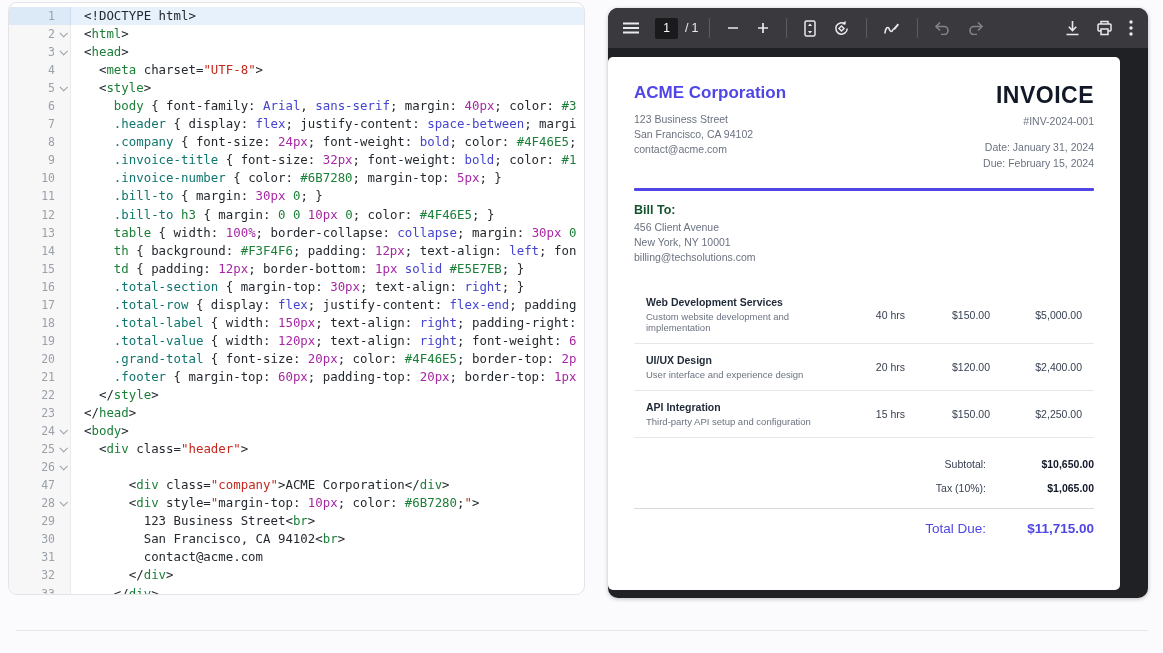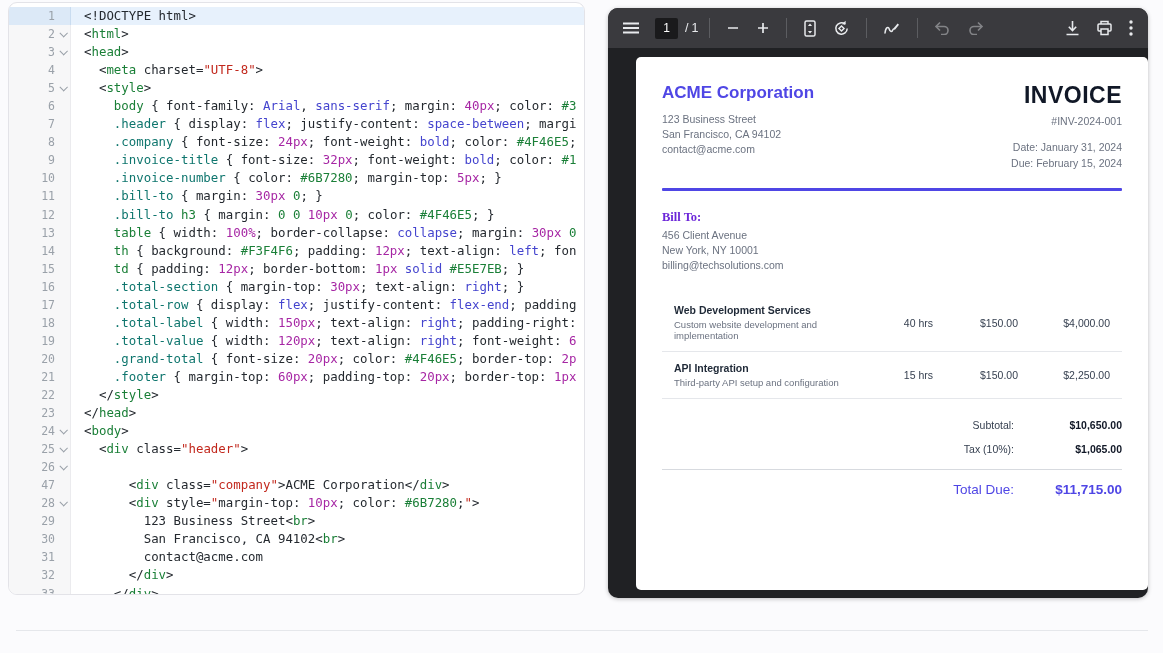"ACME Corporation" .pdf-body { justify-content: flex-end -> flex-start }
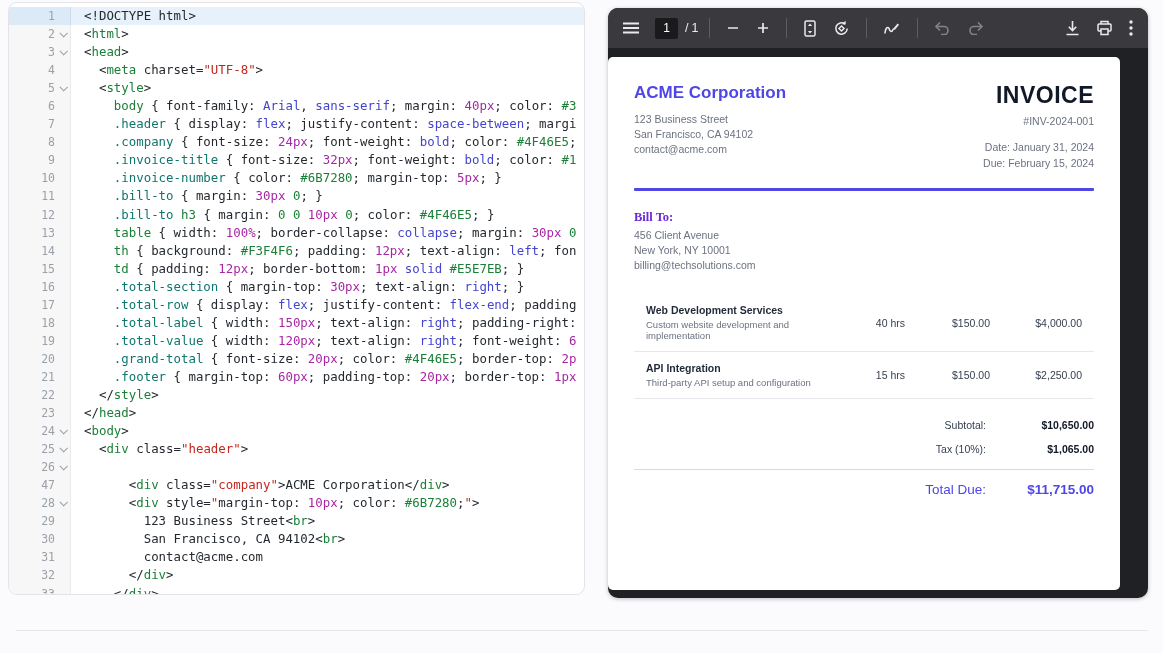"Bill To:" .billto-h { color: #6d28d9 -> #14532d; font-family: Liberation Serif, serif -> none; margin-top: 19px -> 12px }
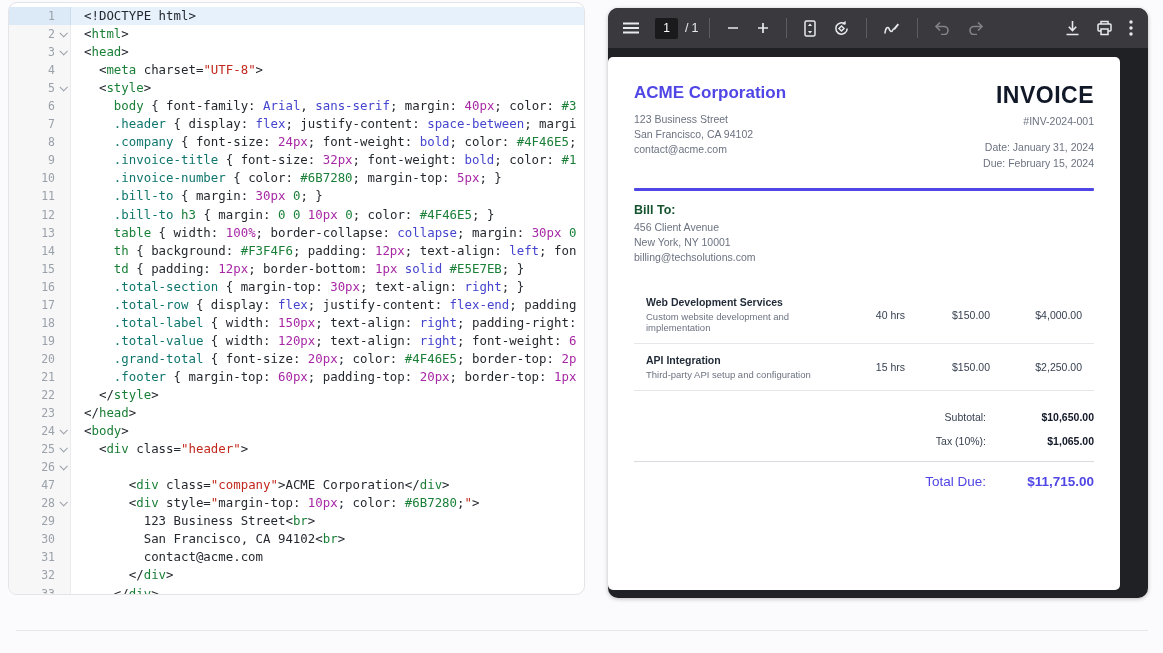"$4,000.00" div.c-total { text: $4,000.00 -> $5,000.00 }
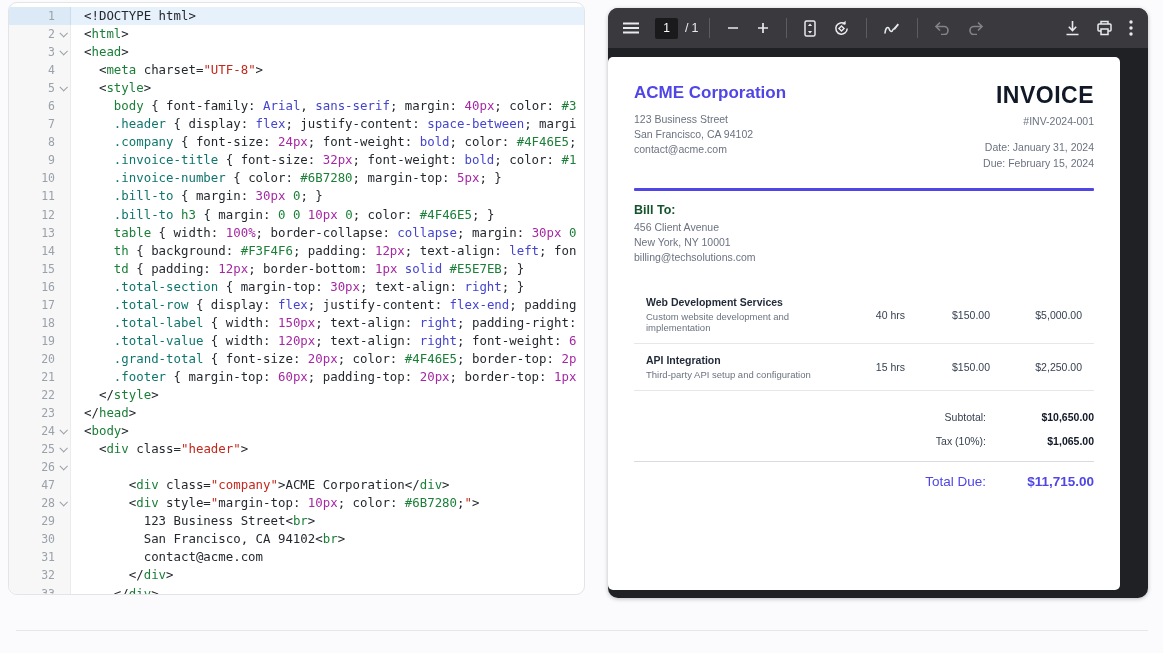"UI/UX Design" div.t-row { html: none -> <div> <div> <div>UI/UX Design</div> <div>User interface and experience design</div> </div> <div>20 hrs</div> <div>$120.00</div> <div>$2,400.00</div> </div> }
